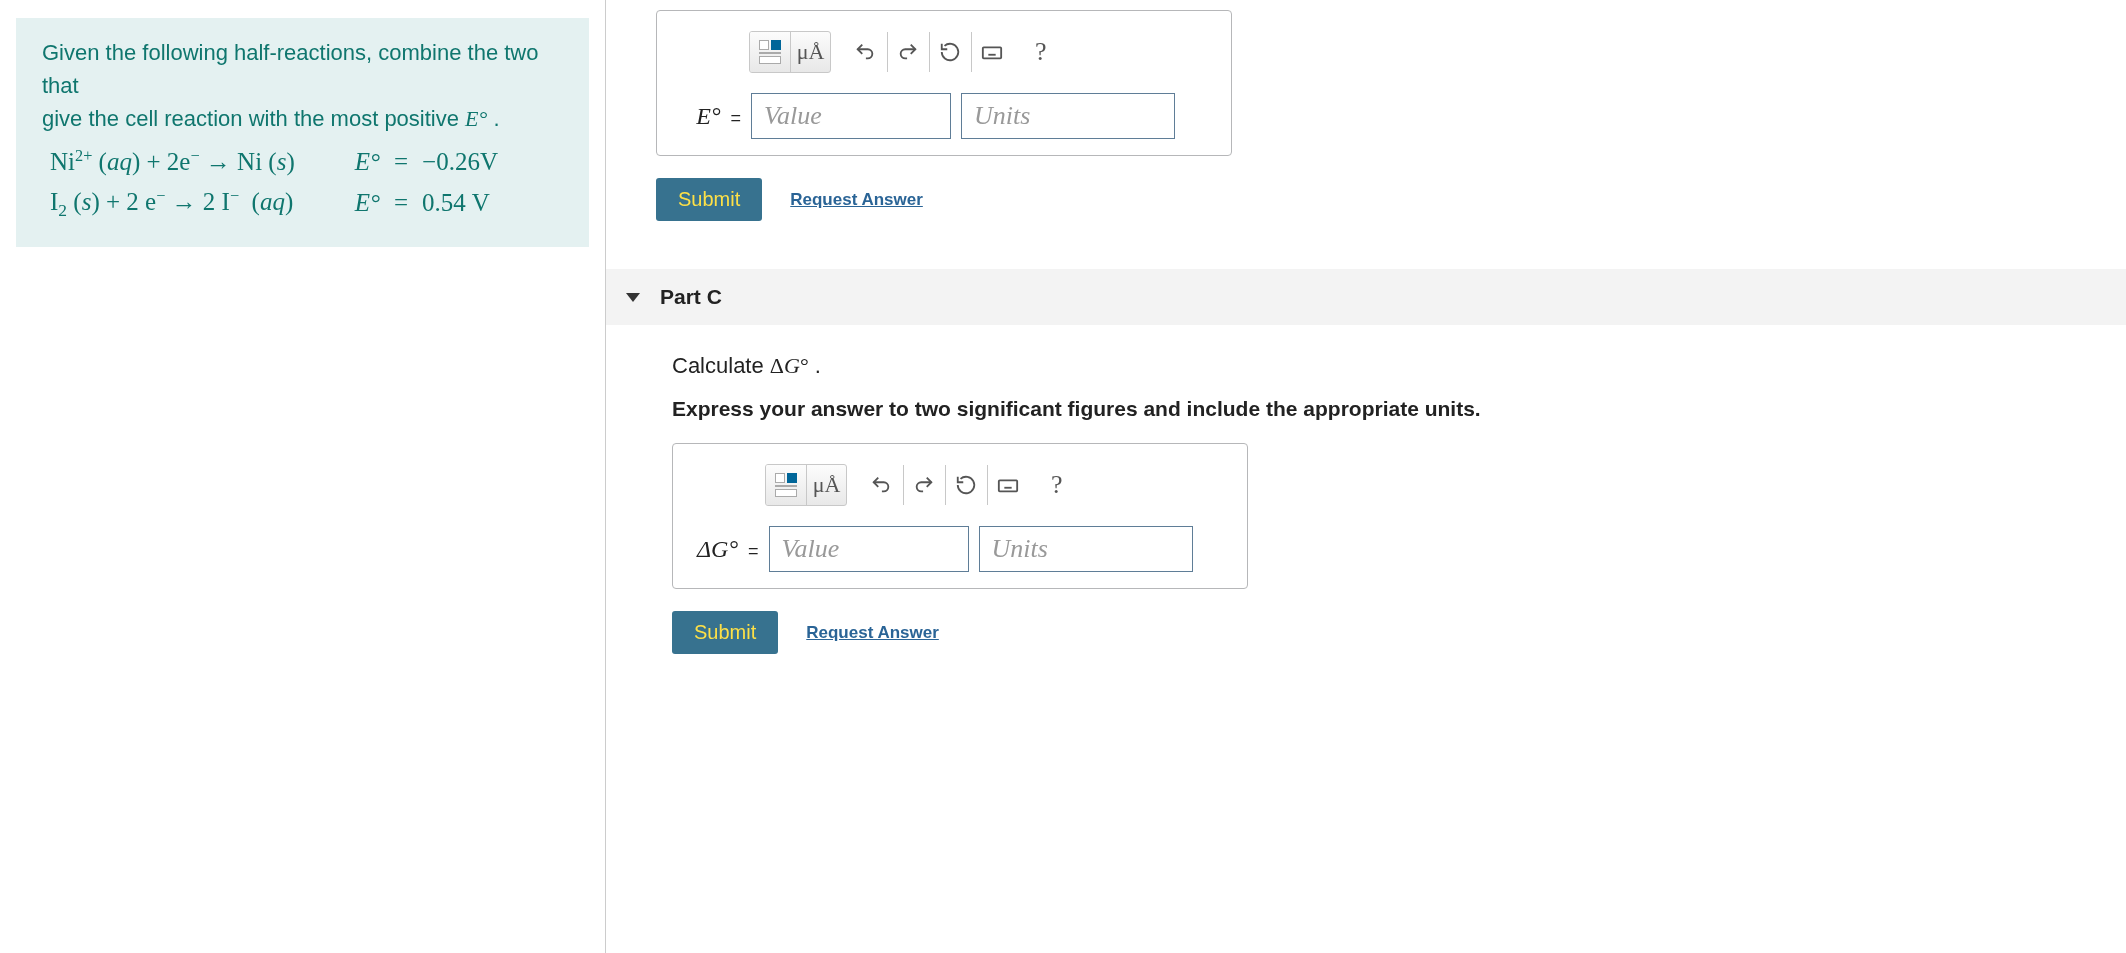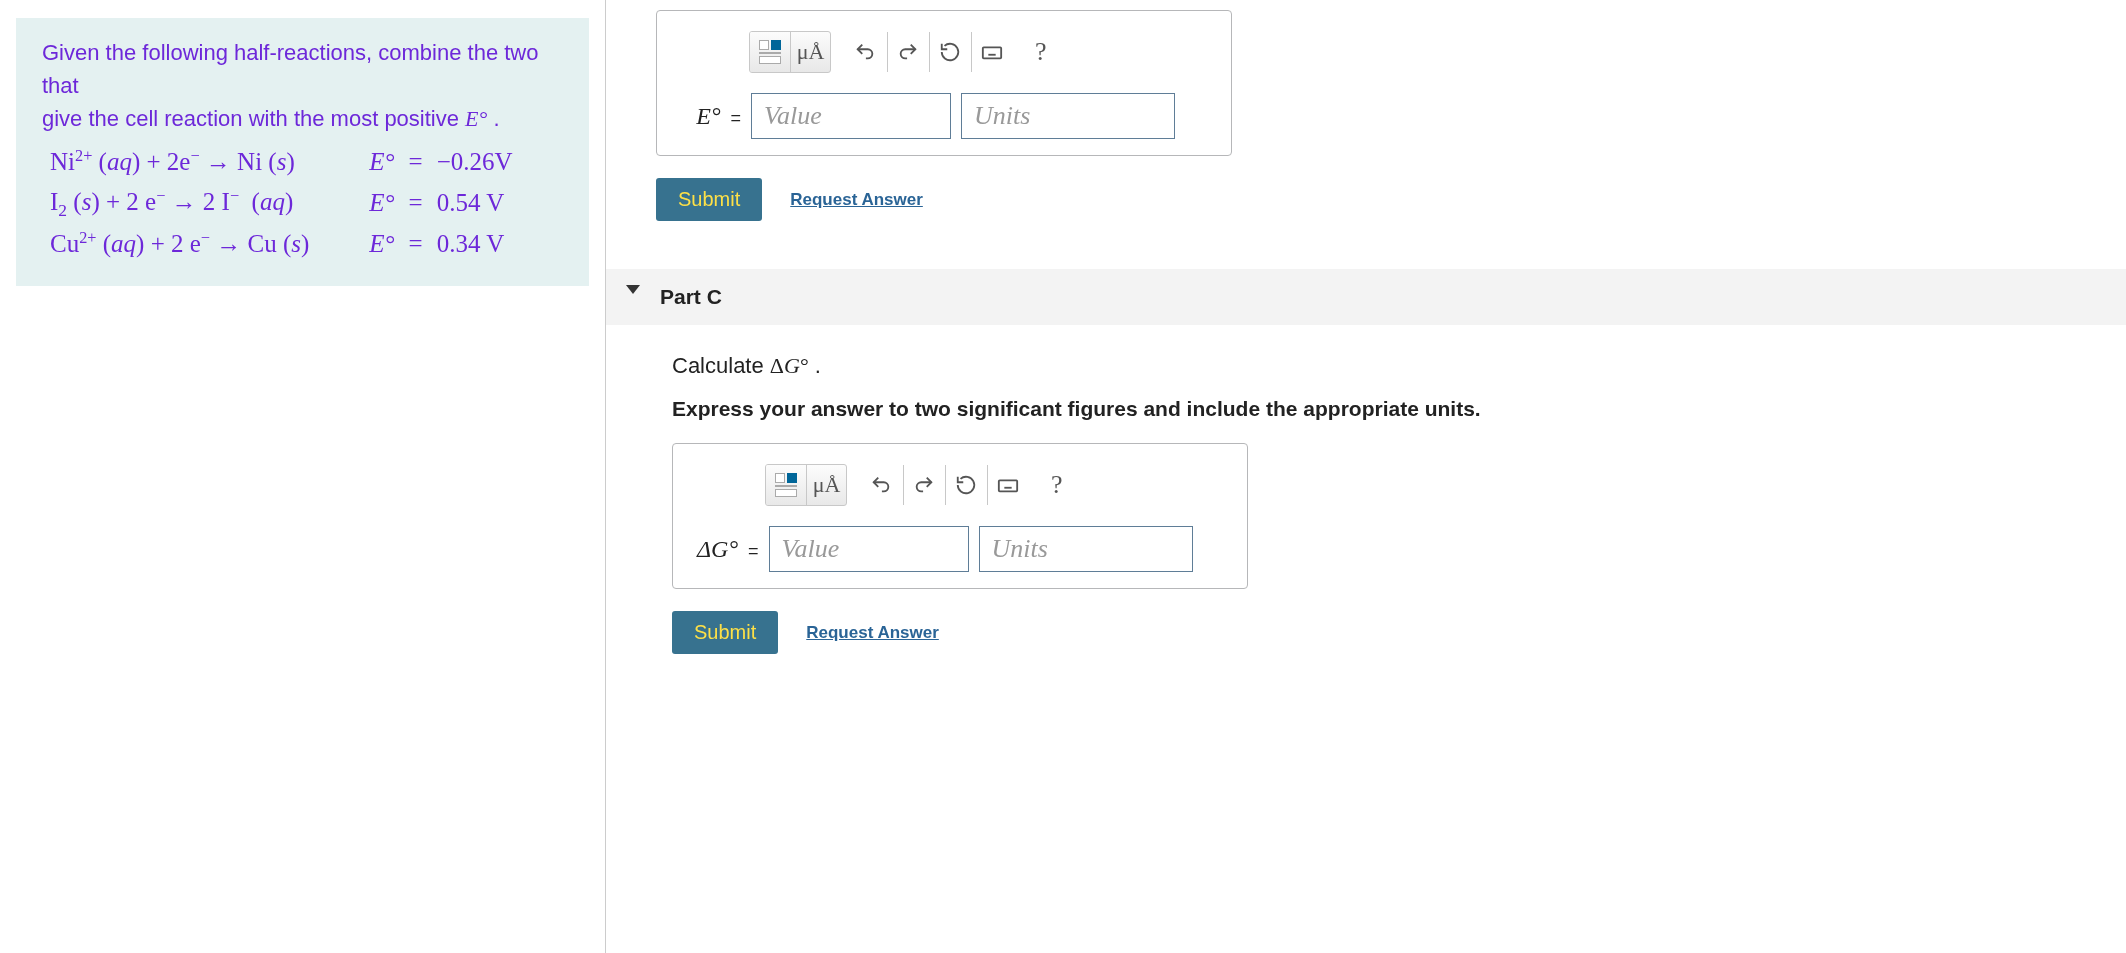"Given the following half-reactions," .prompt-box { color: #6d28d9 -> #0f766e }
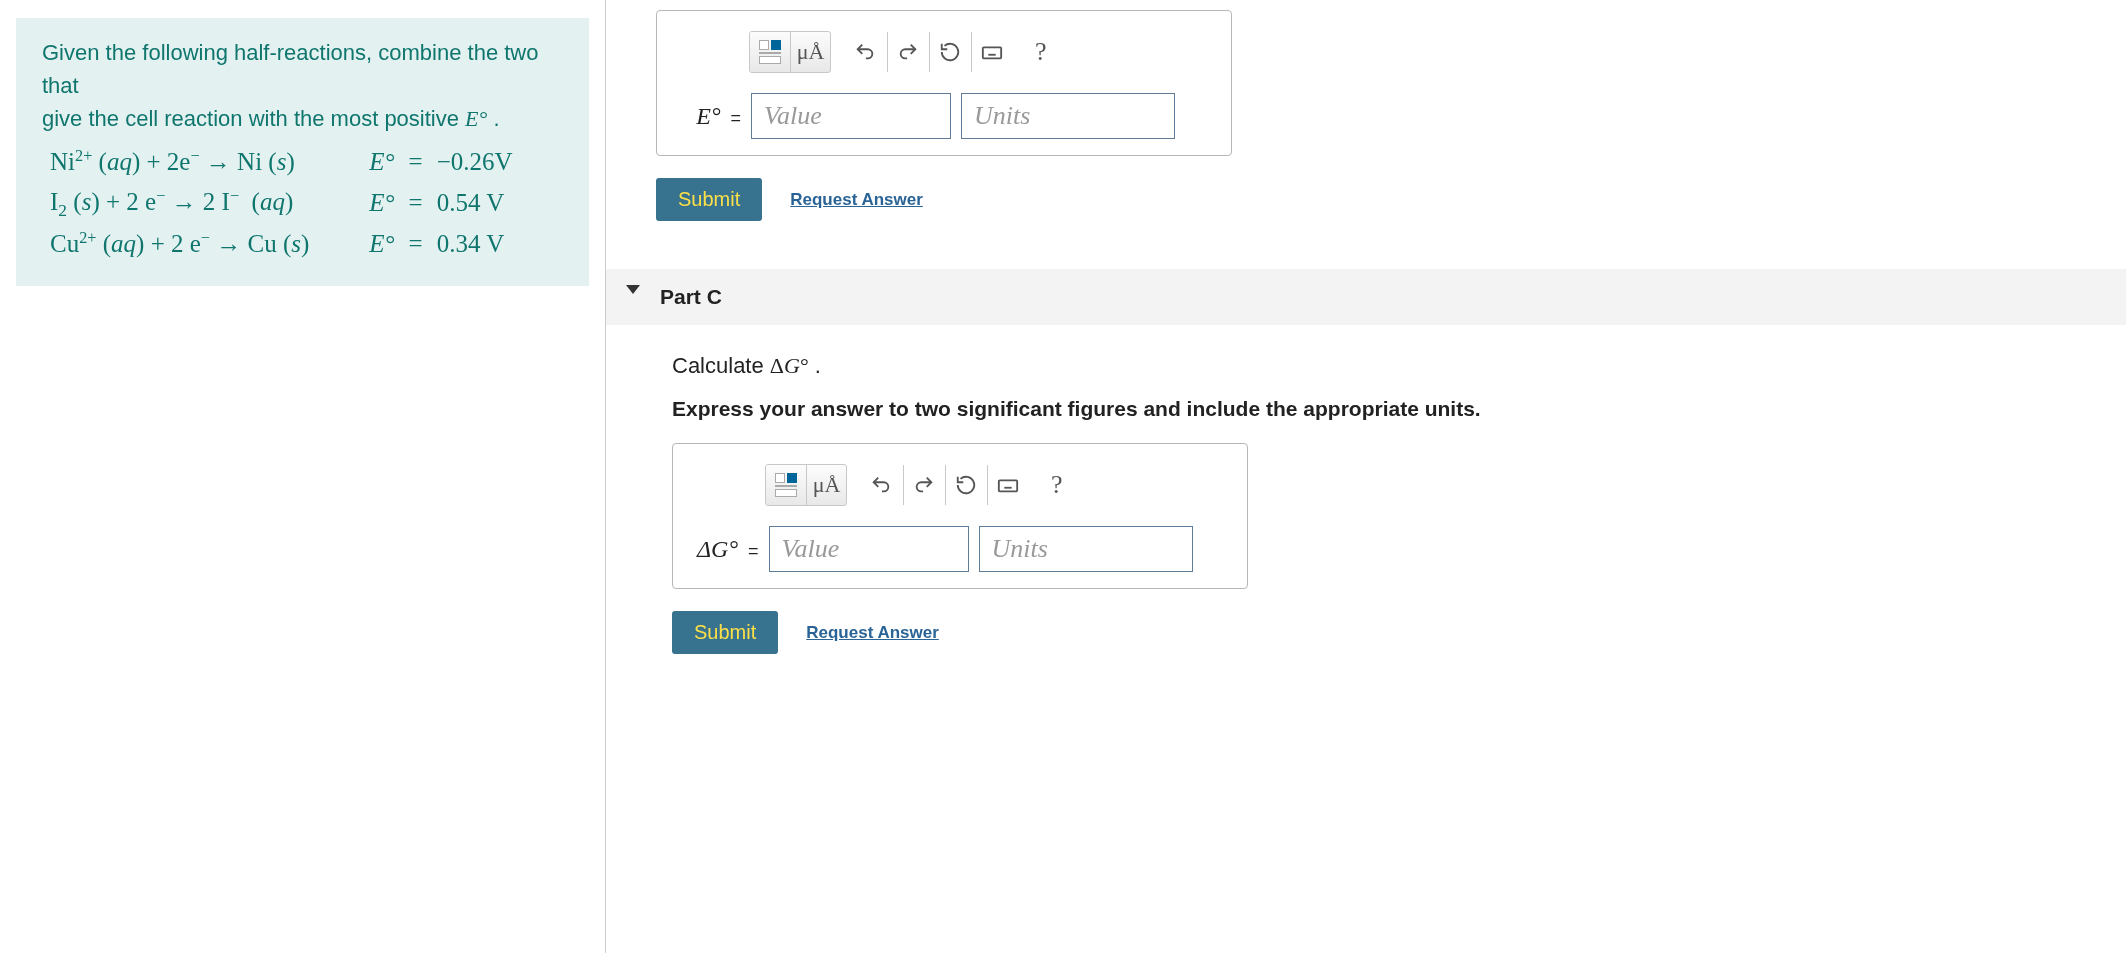"Cu2+ (aq) + 2 e−" tr { html: <tr> <td>Cu<sup>2+</sup> (<i>aq</i>) + 2 e<sup>−</sup> → Cu (<i>s</i>)</td> <td></td> <td><i>E°</i></td> <td>=</td> <td>0.34 V</td> </tr> -> none }
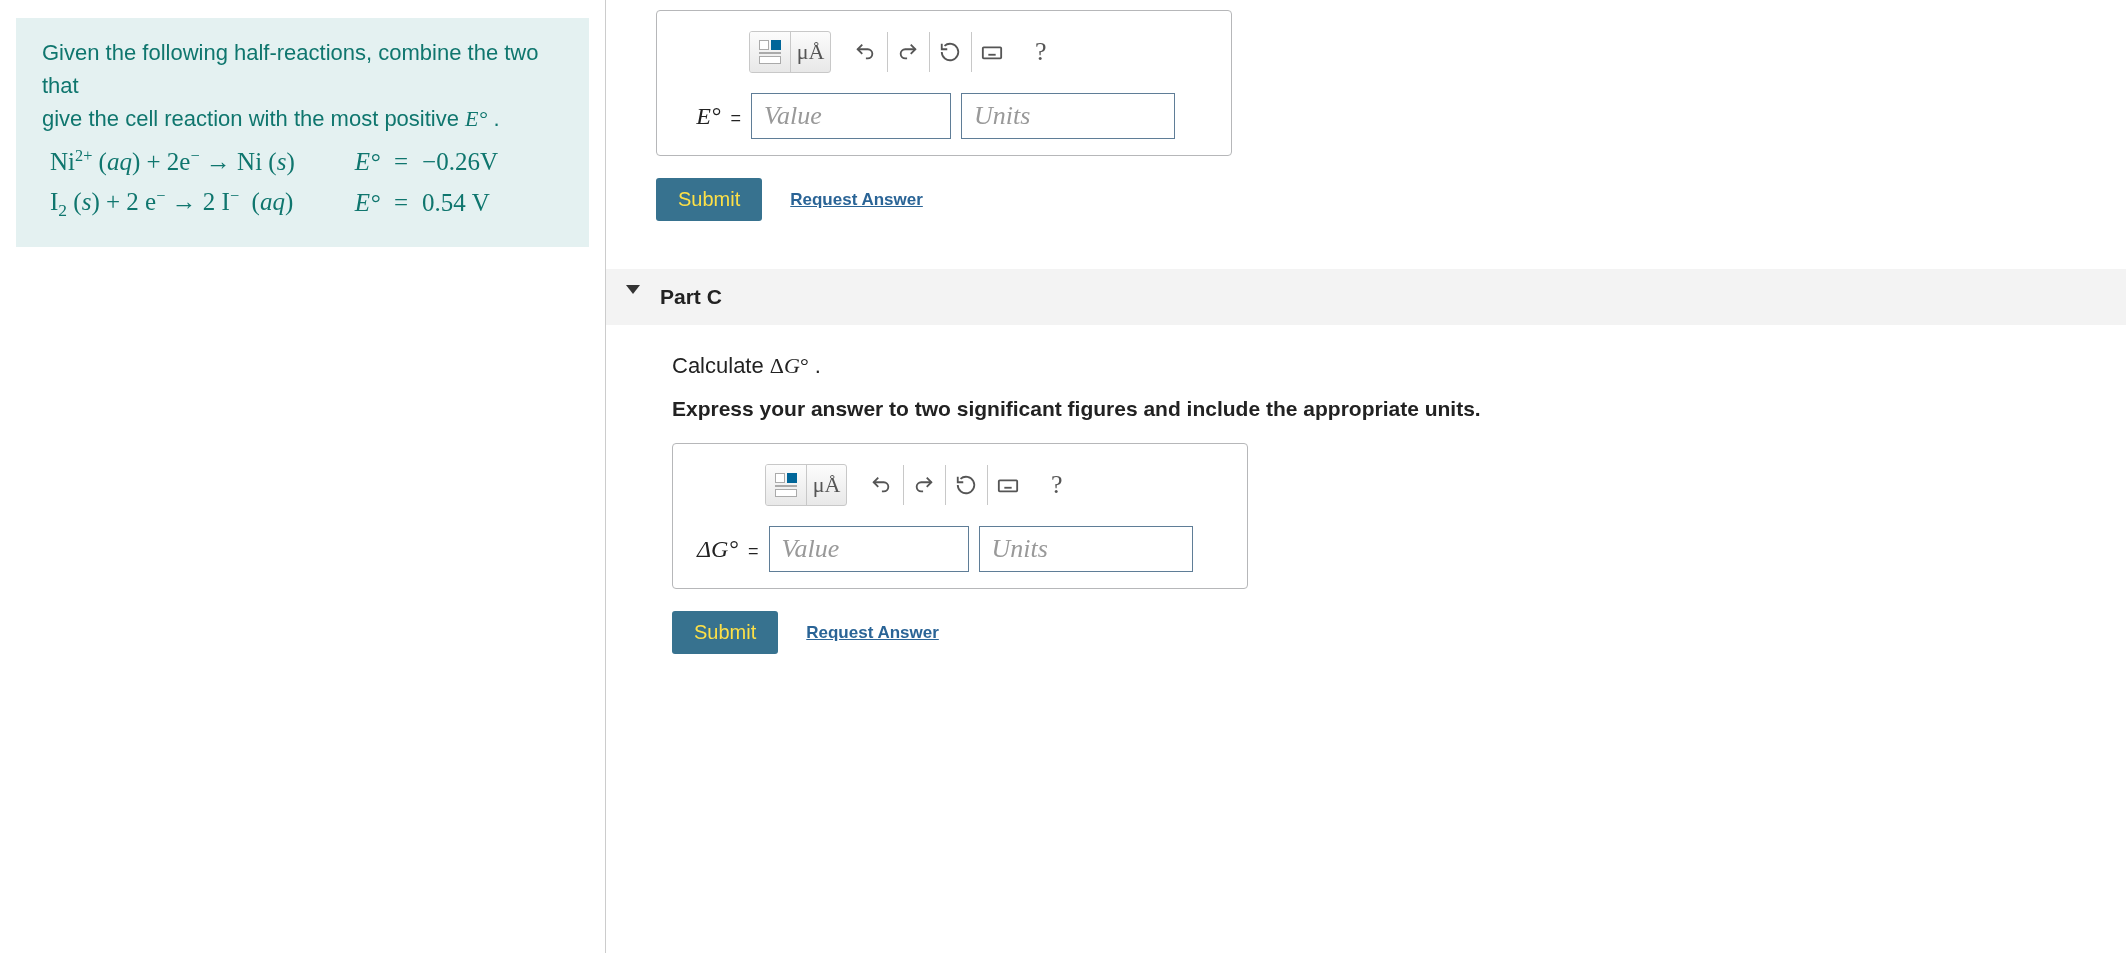"Part C" .part-header { align-items: none -> center }
